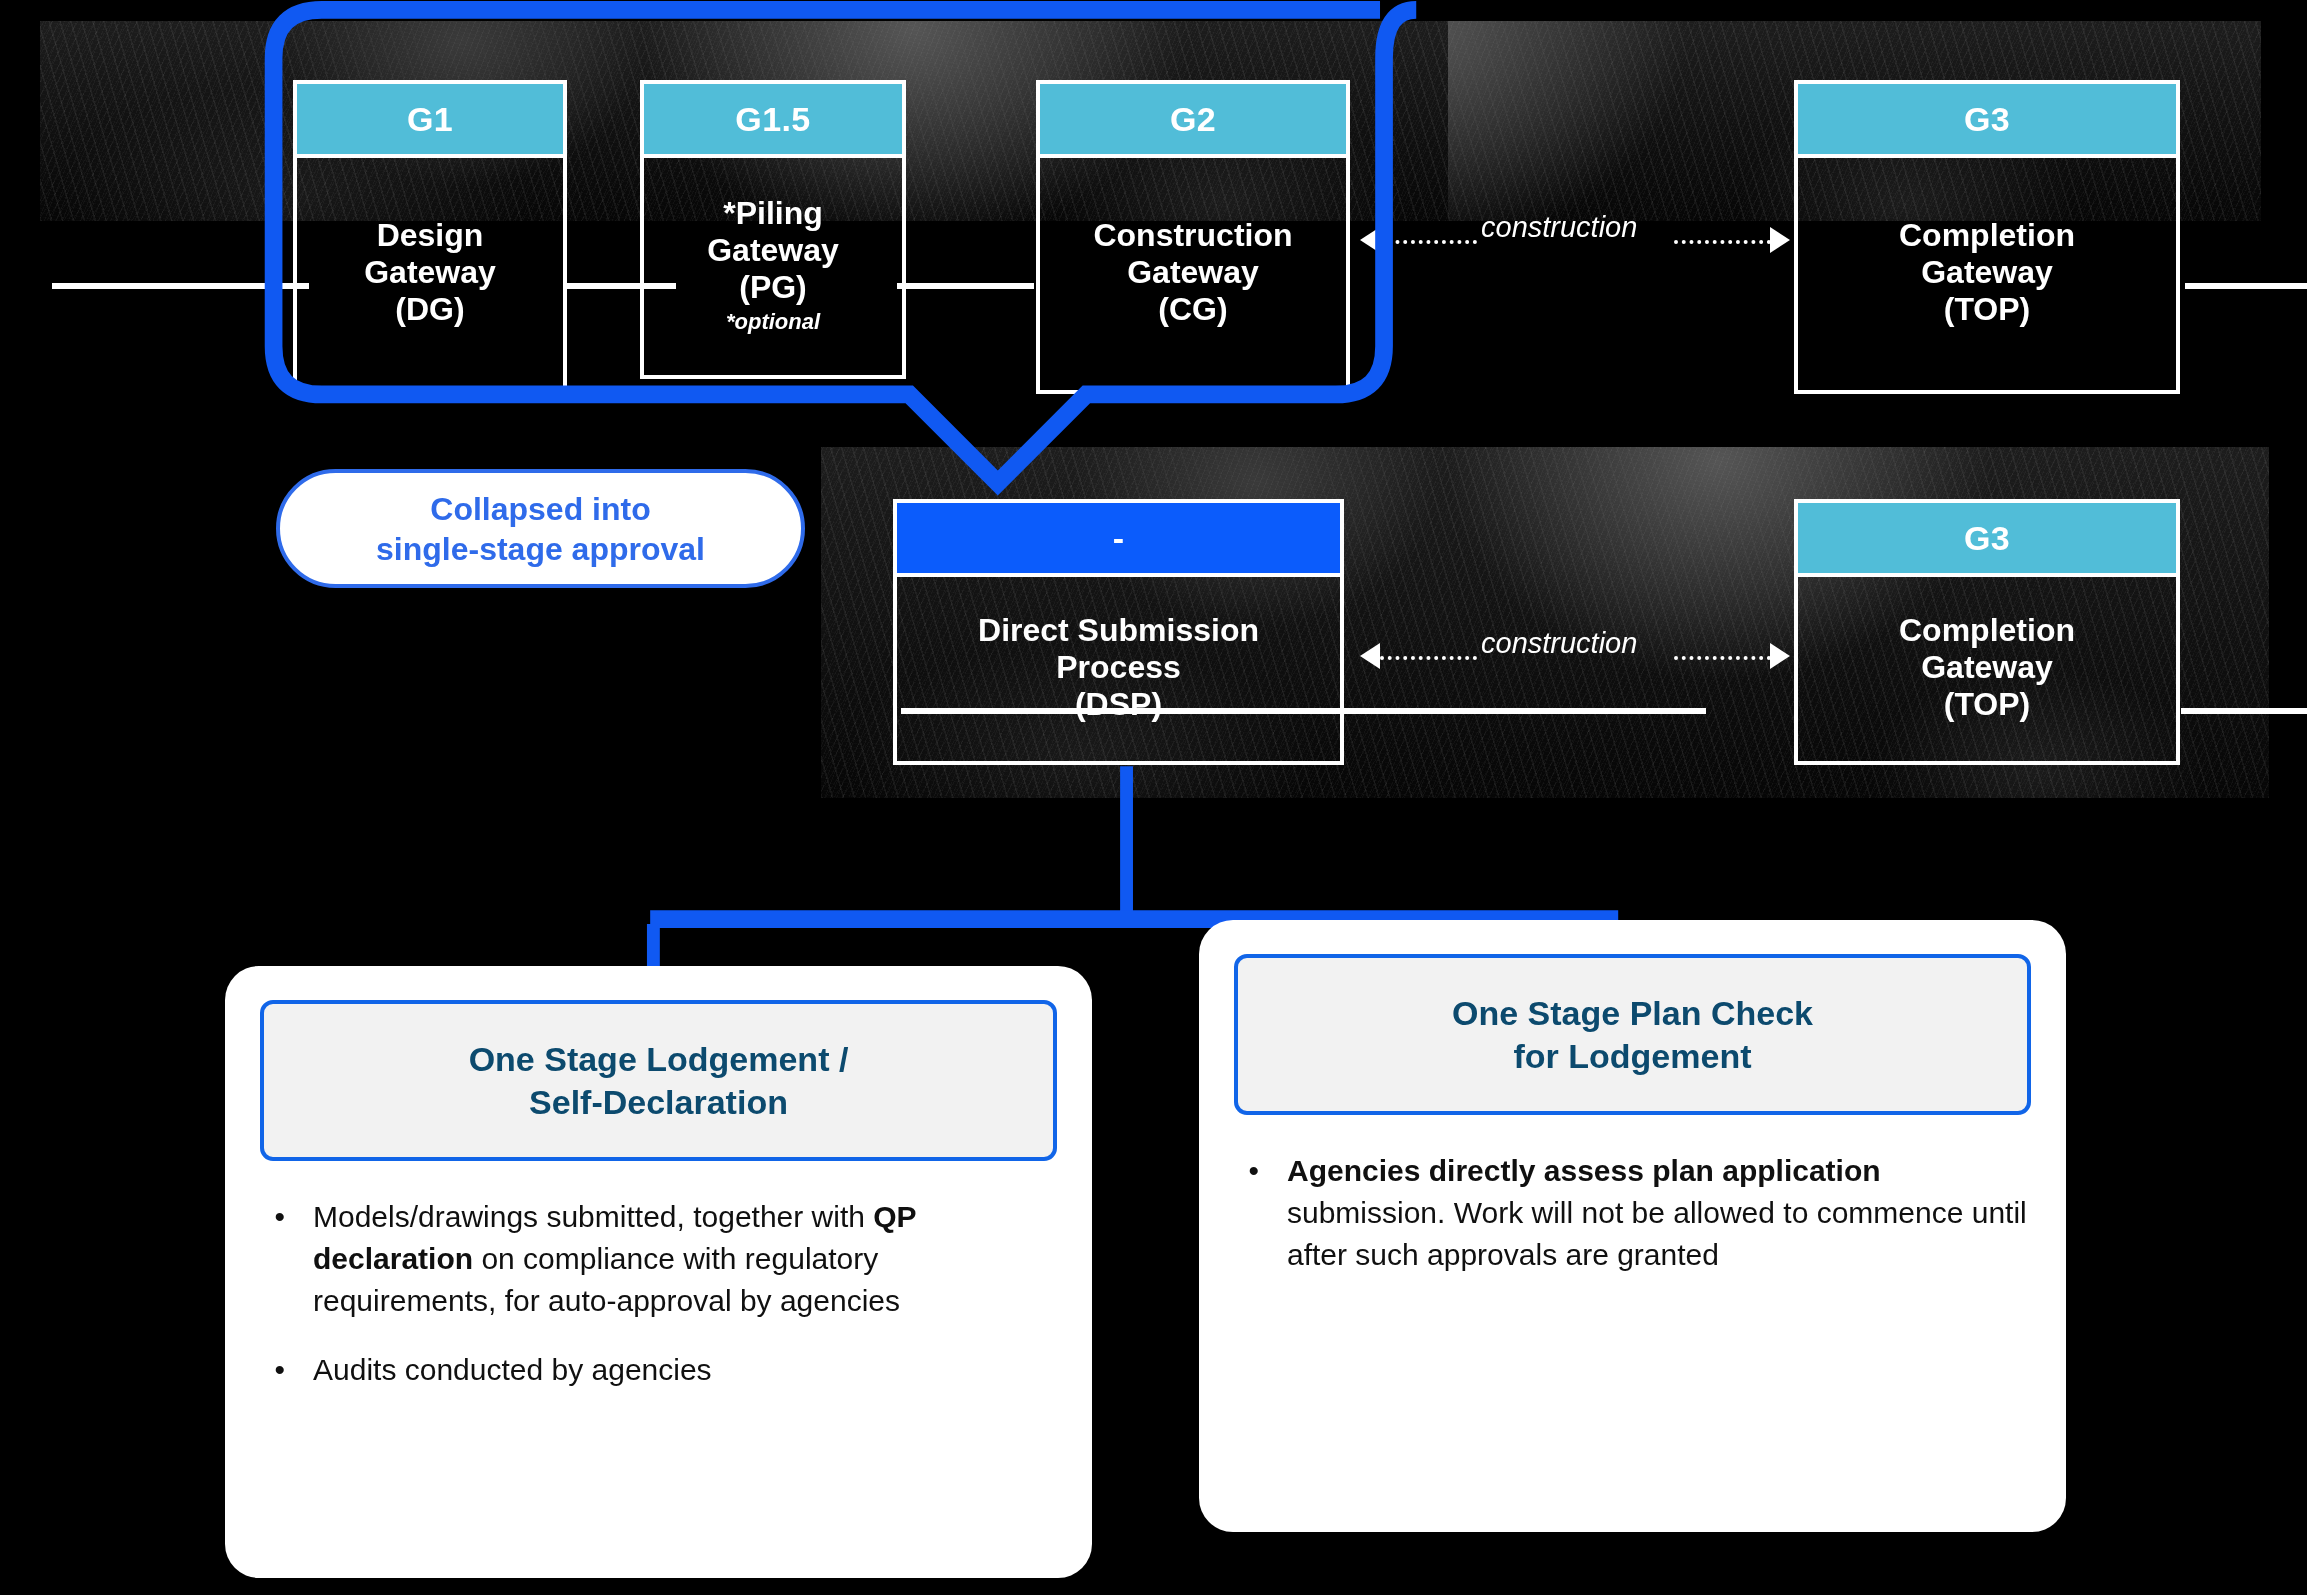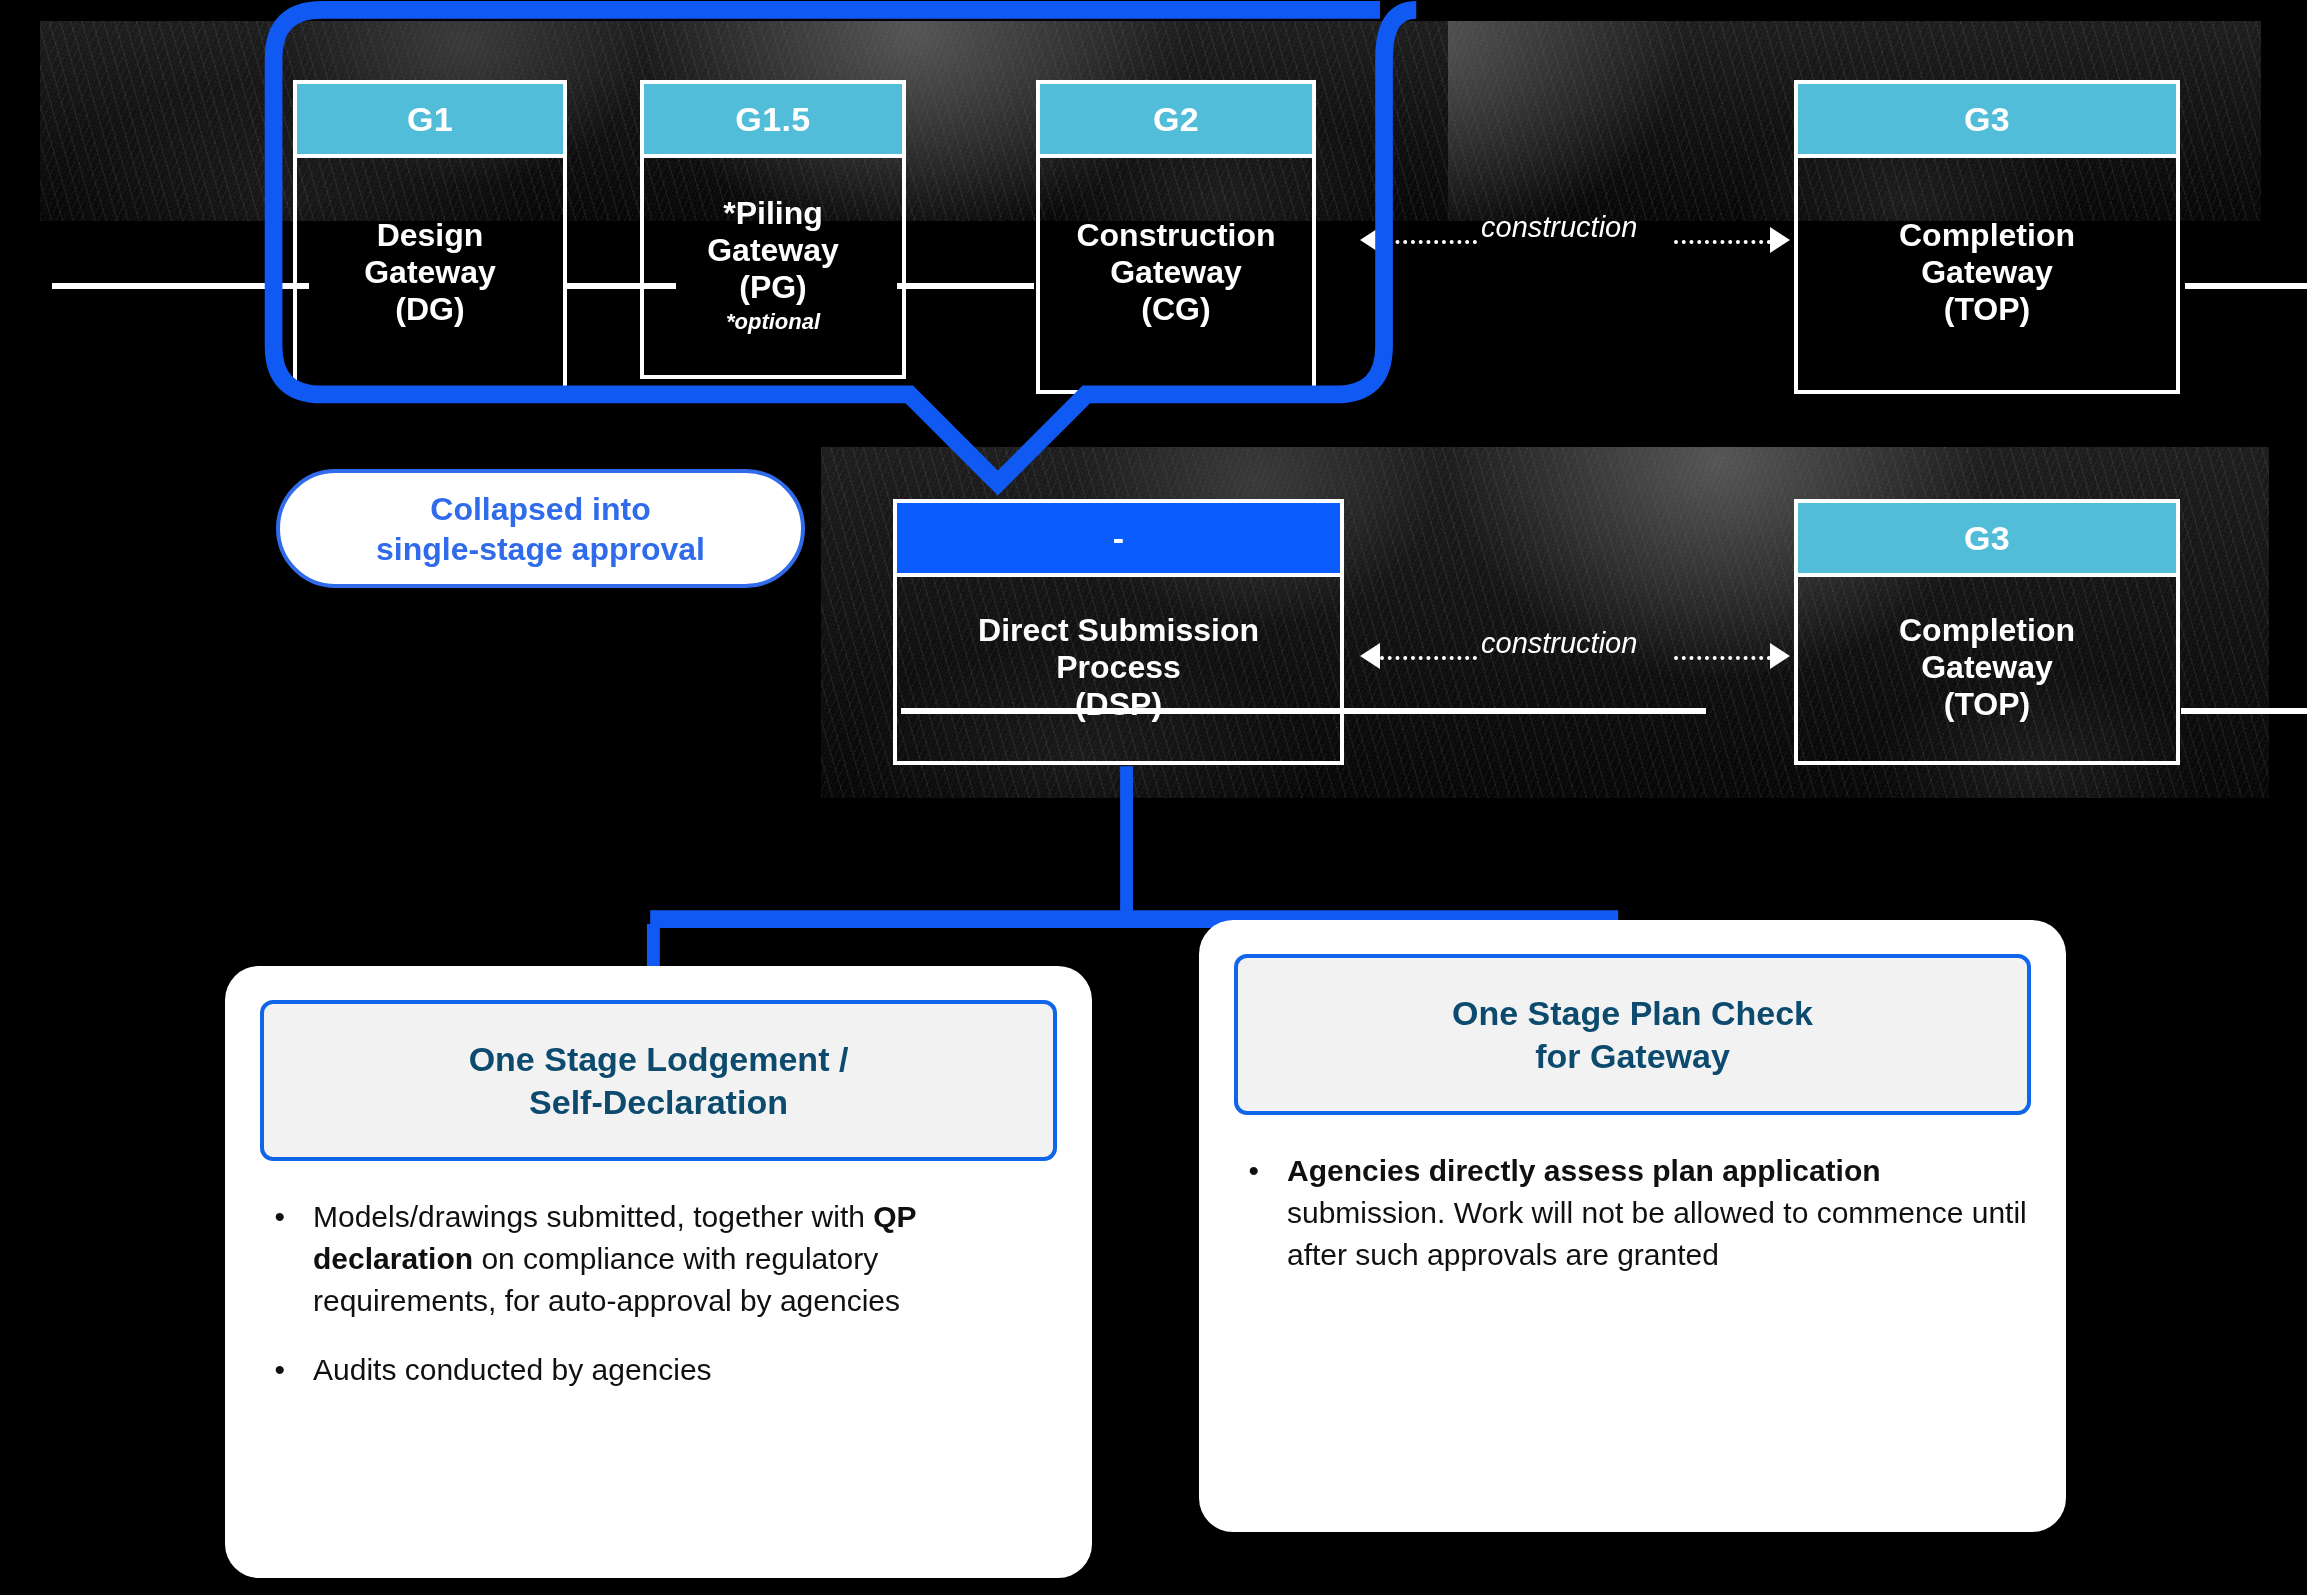"G2" div.gbox { width: 280px -> 314px }
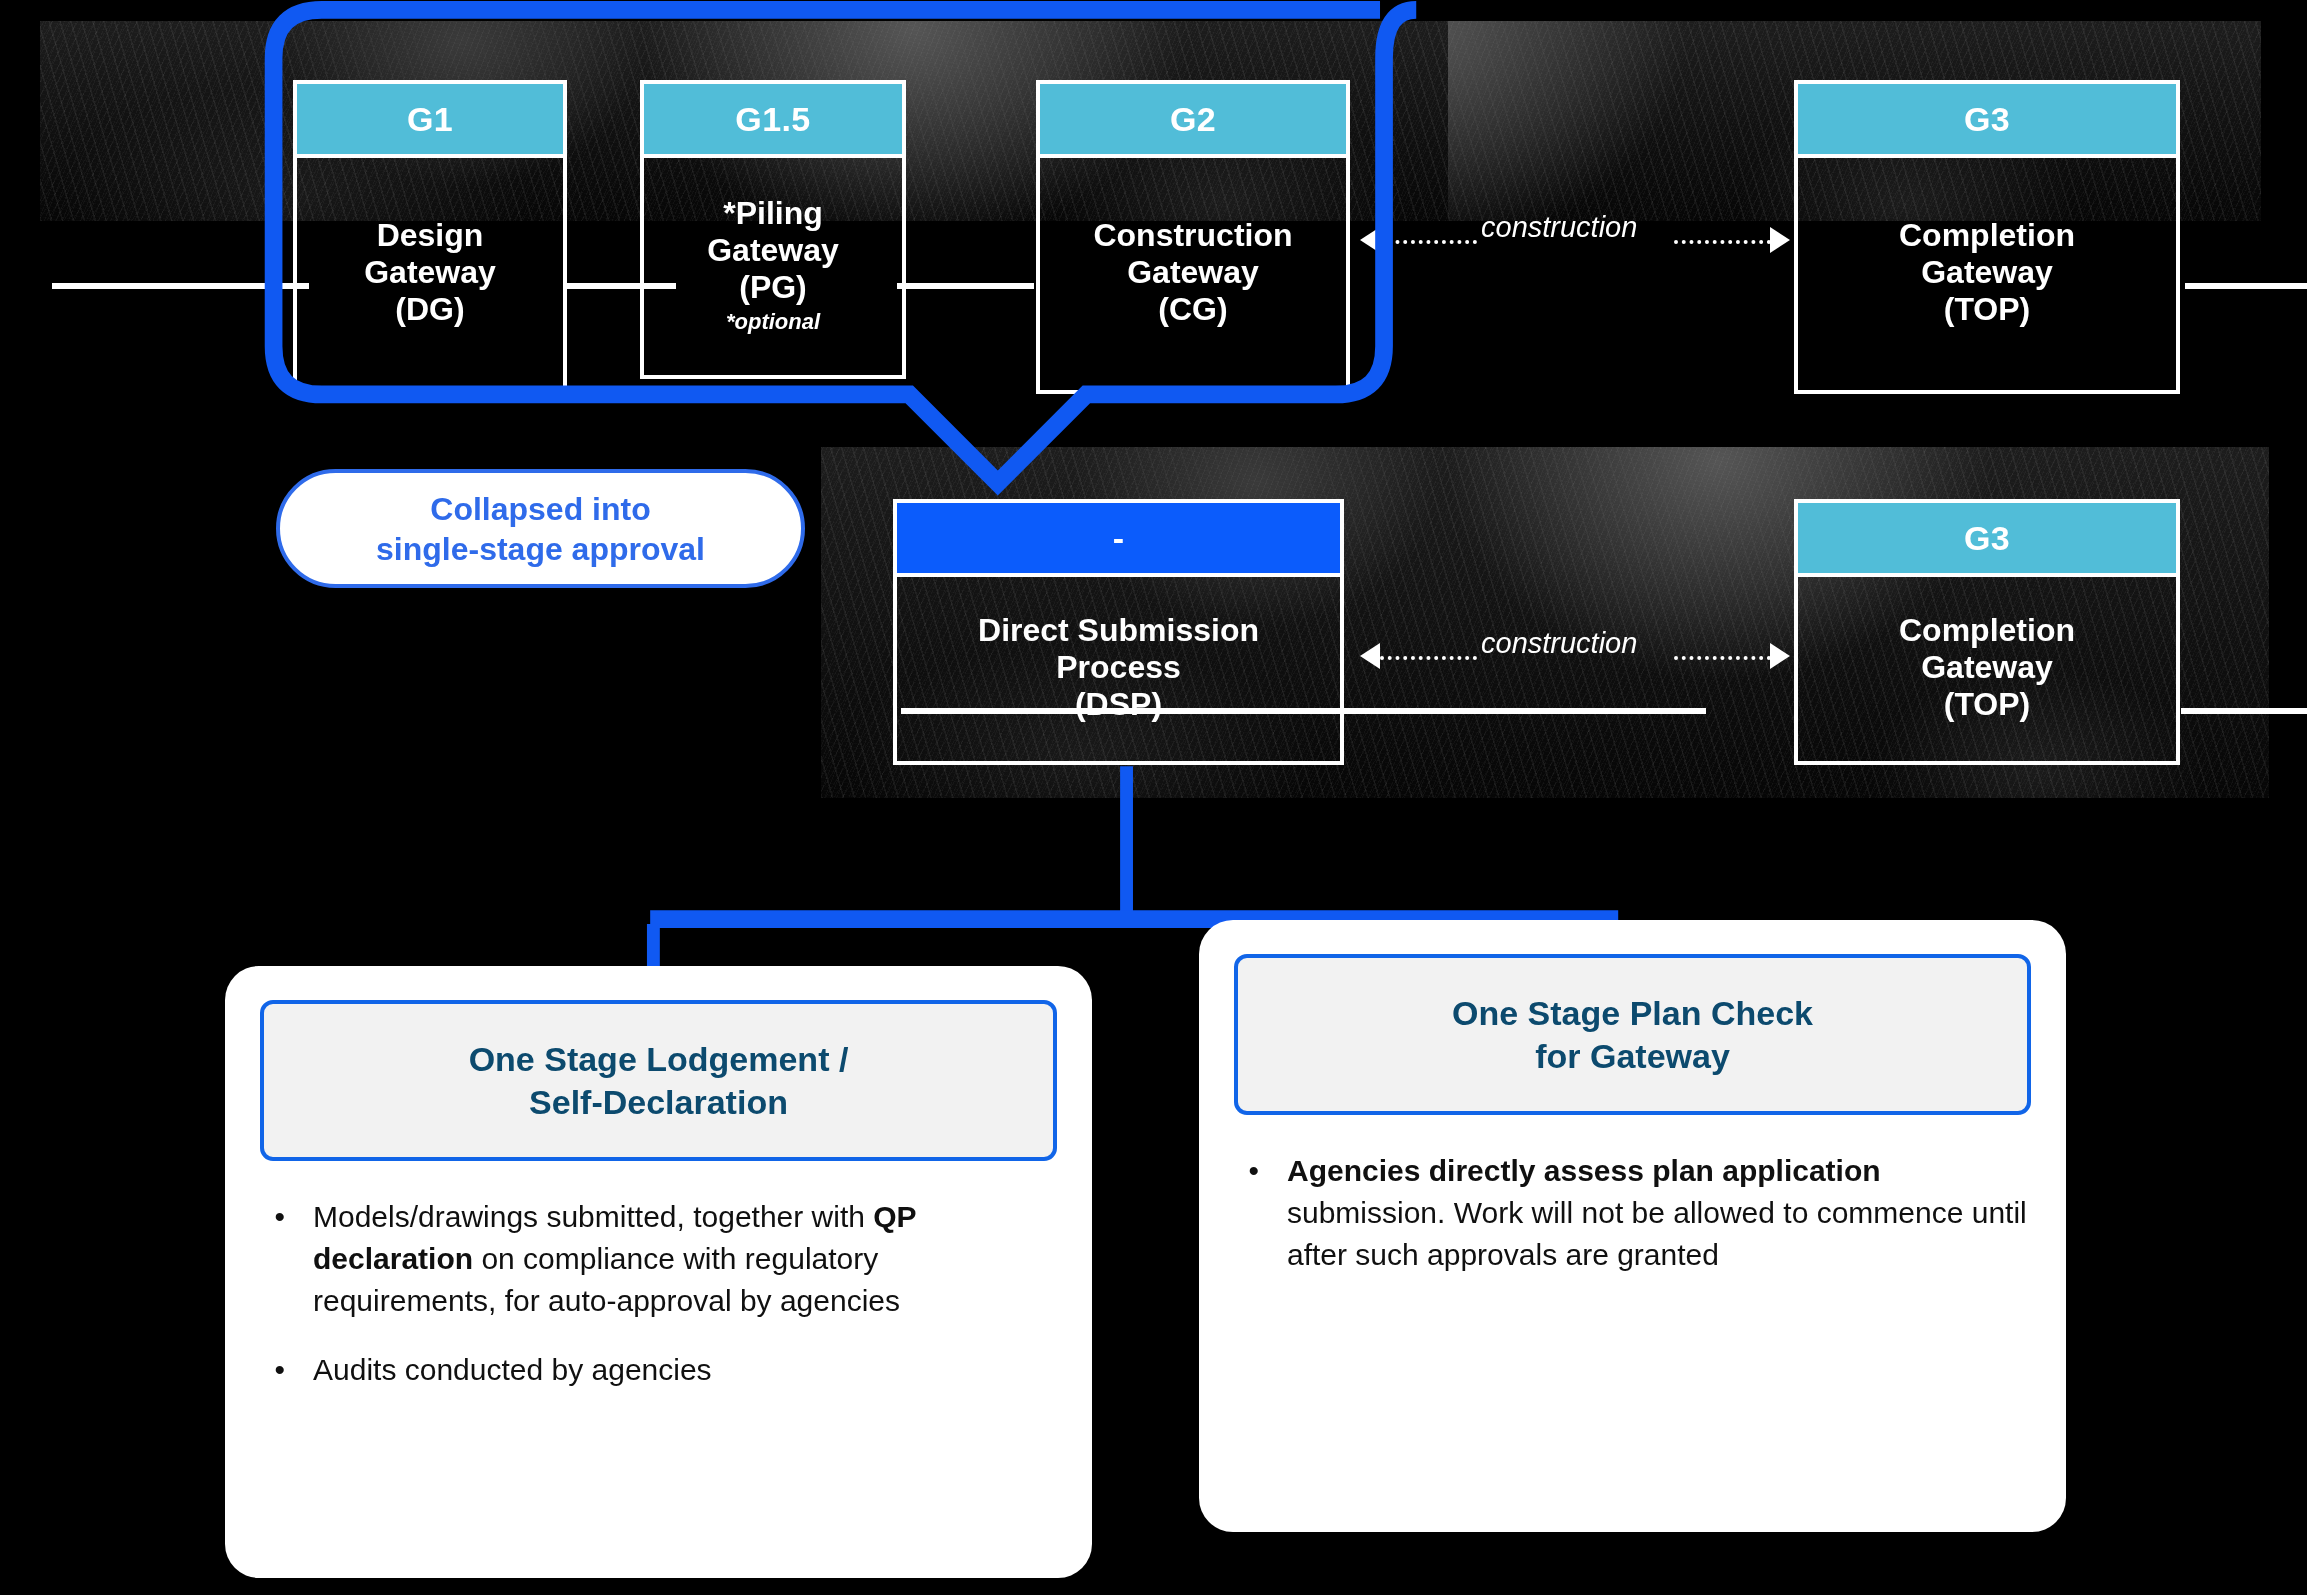"for Gateway" span { text: Gateway -> Lodgement }
